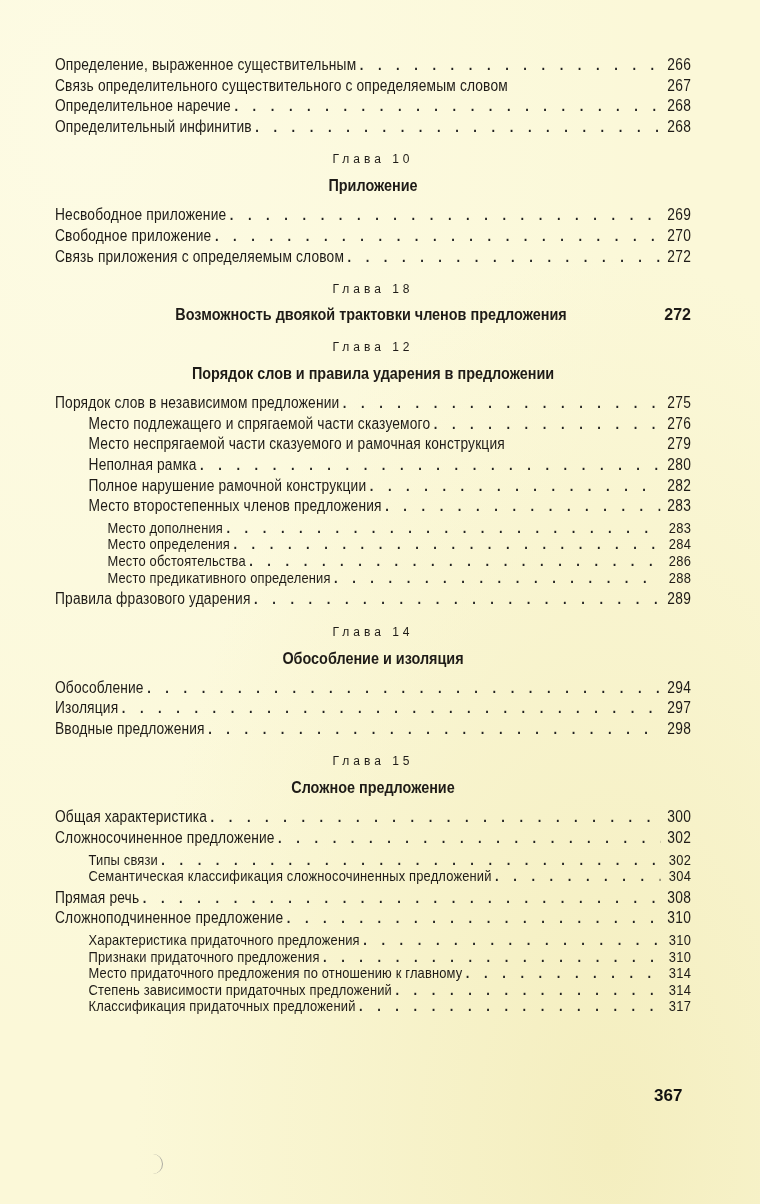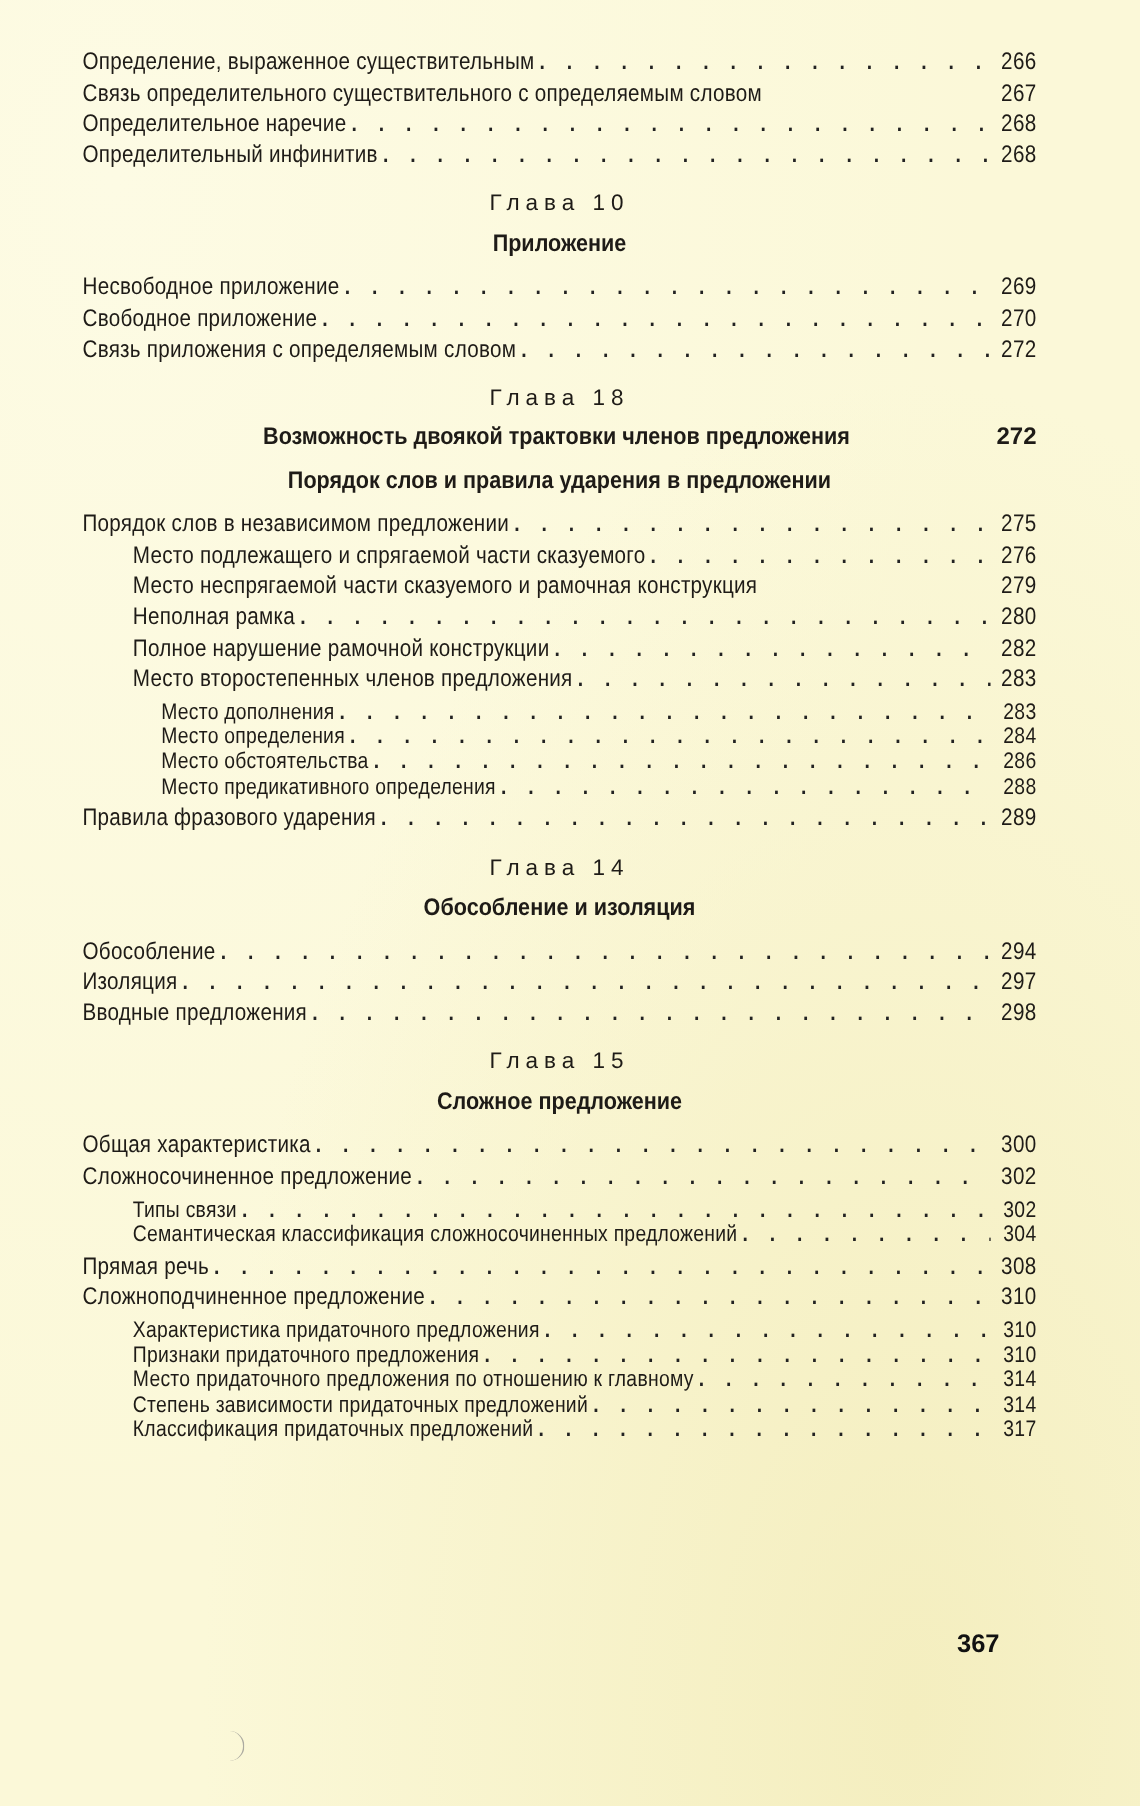"Определение, выраженное существительным" .page { top: 32px -> 55px }
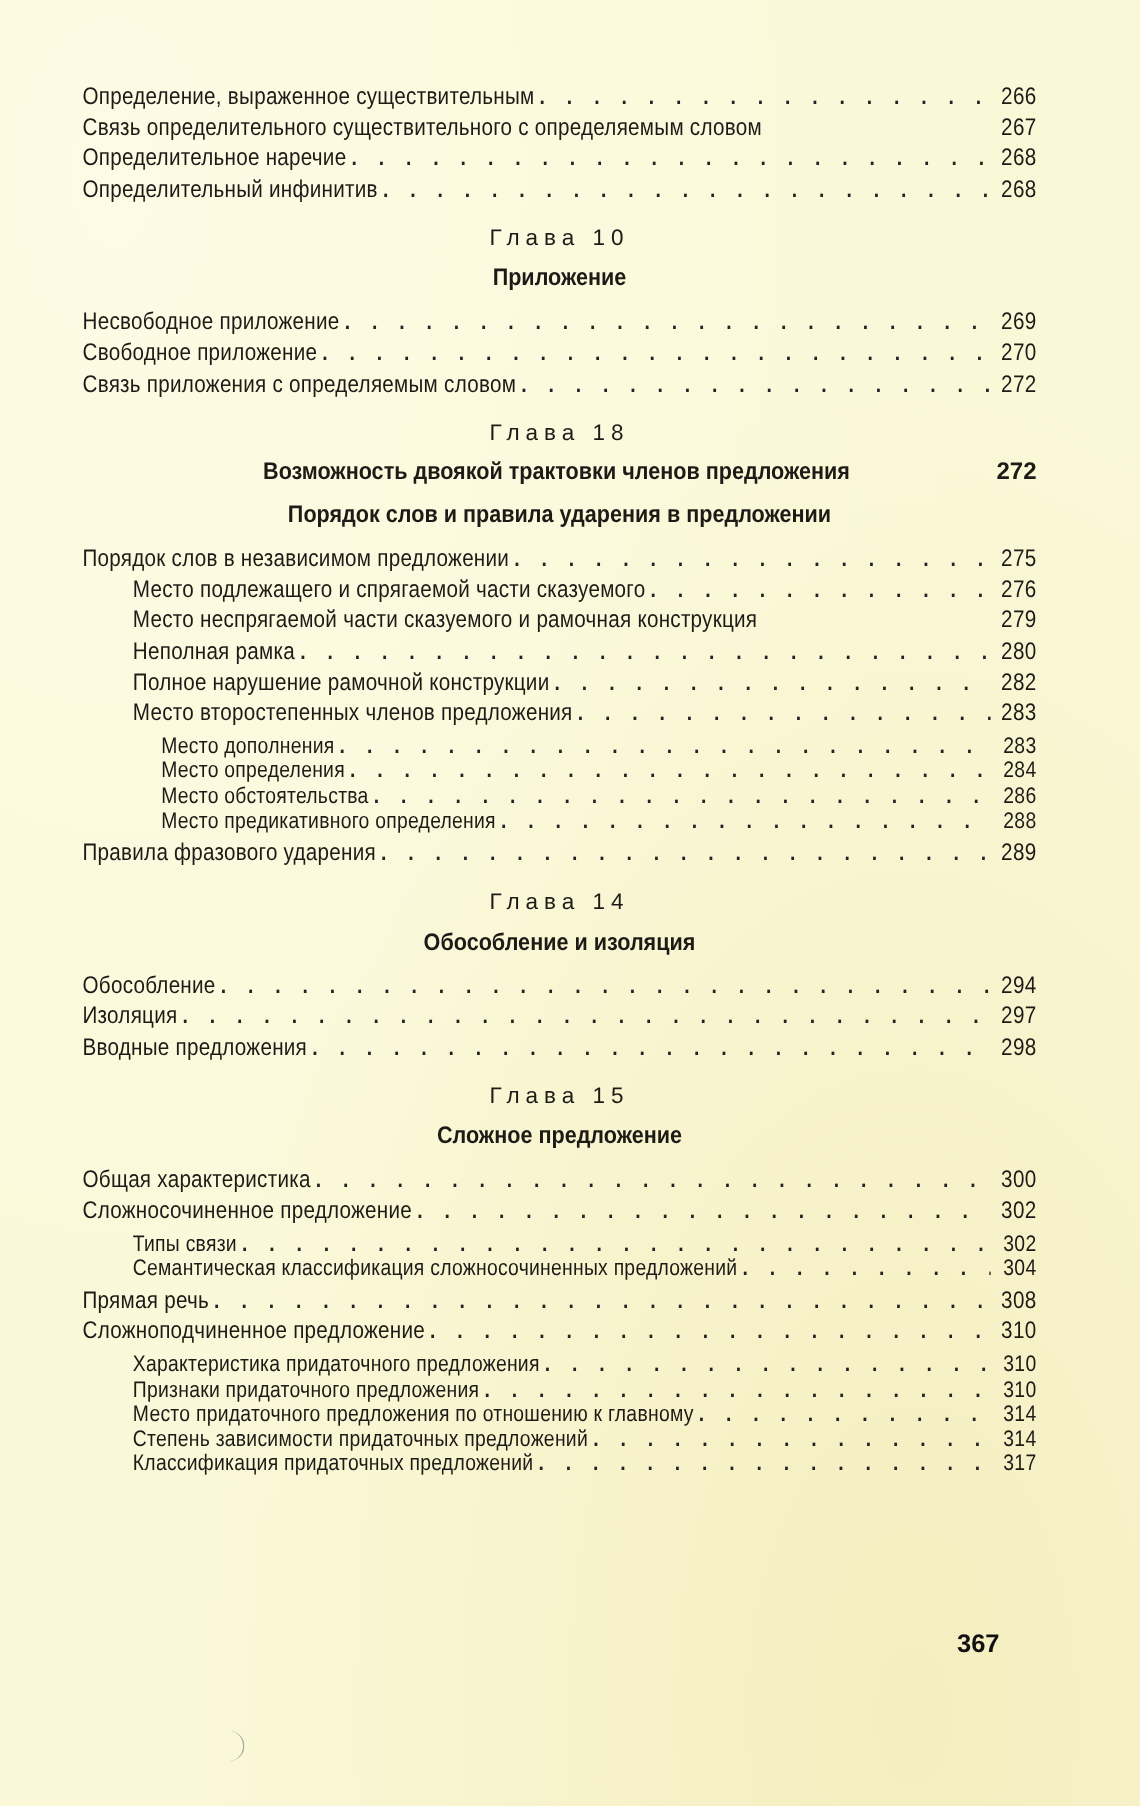"Глава 10" .ch-label { font-size: 15px -> 12px }
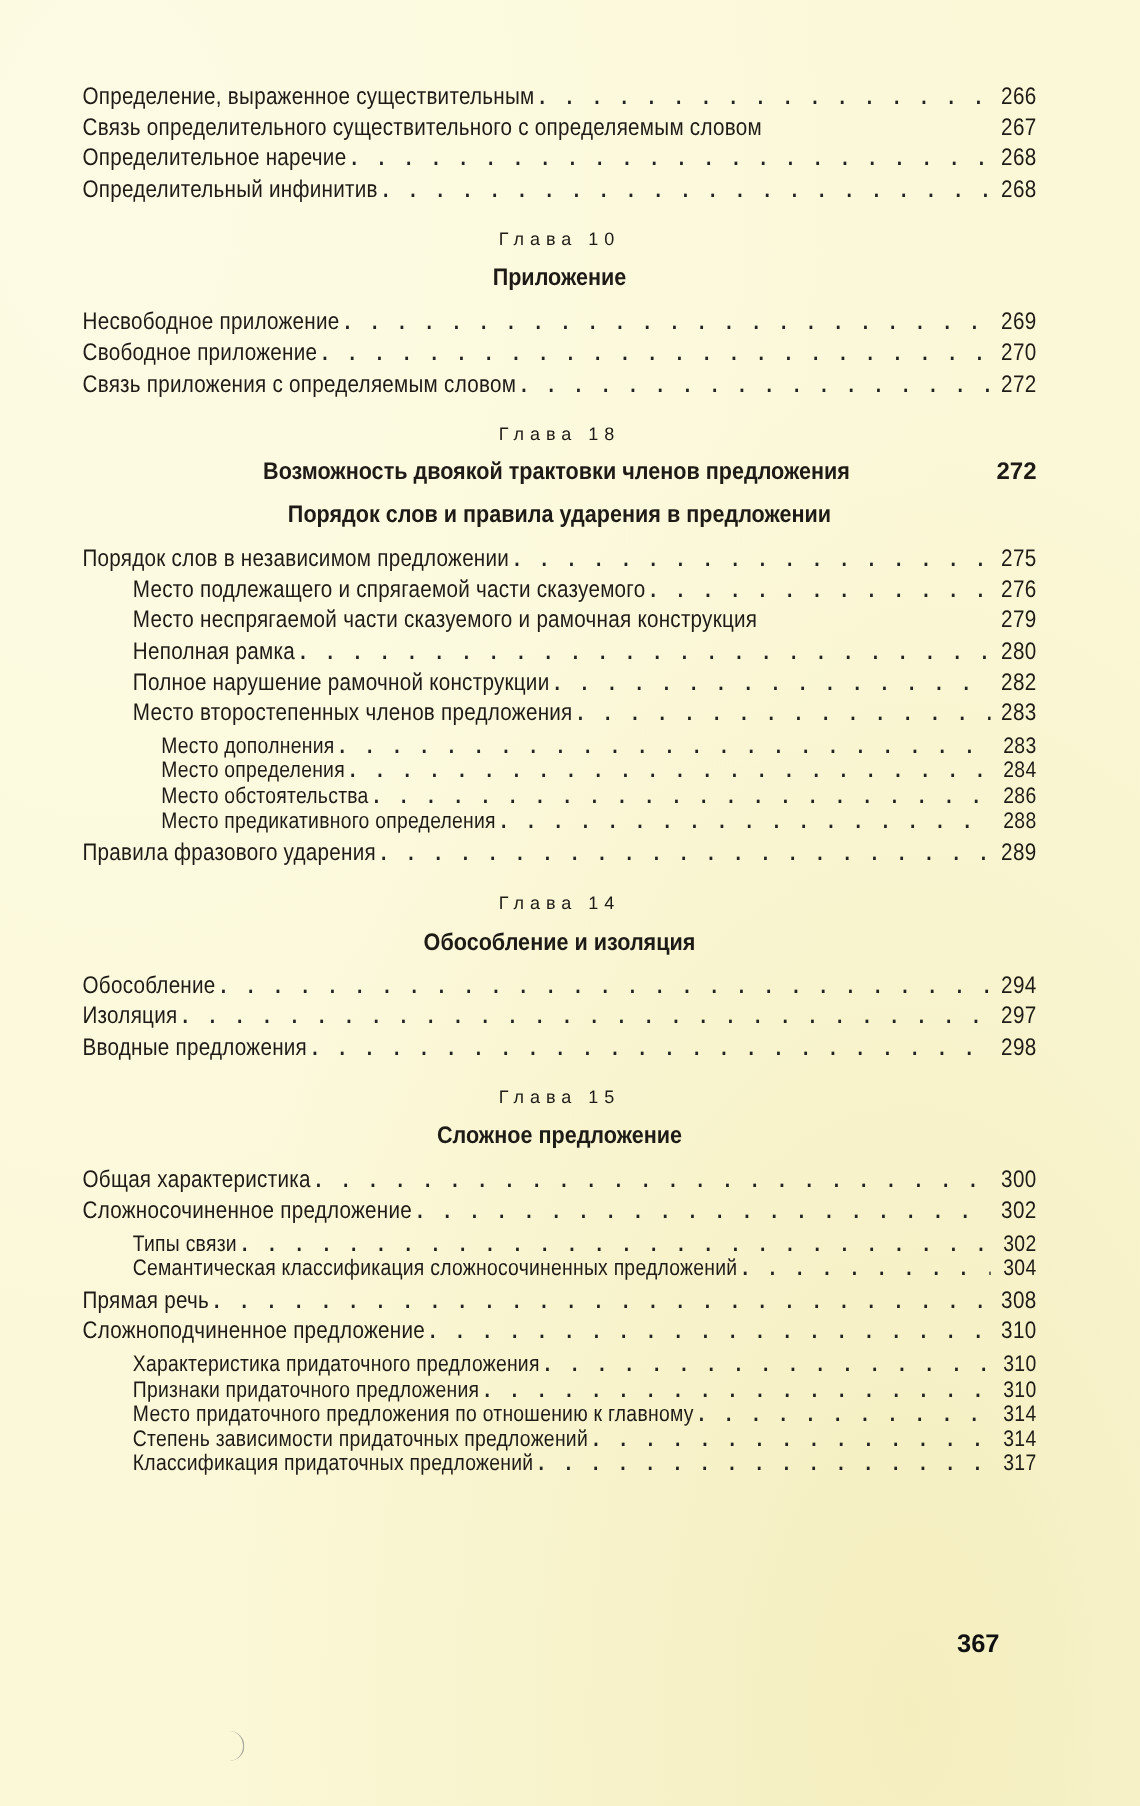"Глава 12" div.ch-label { html: none -> <div>Глава 12</div> }
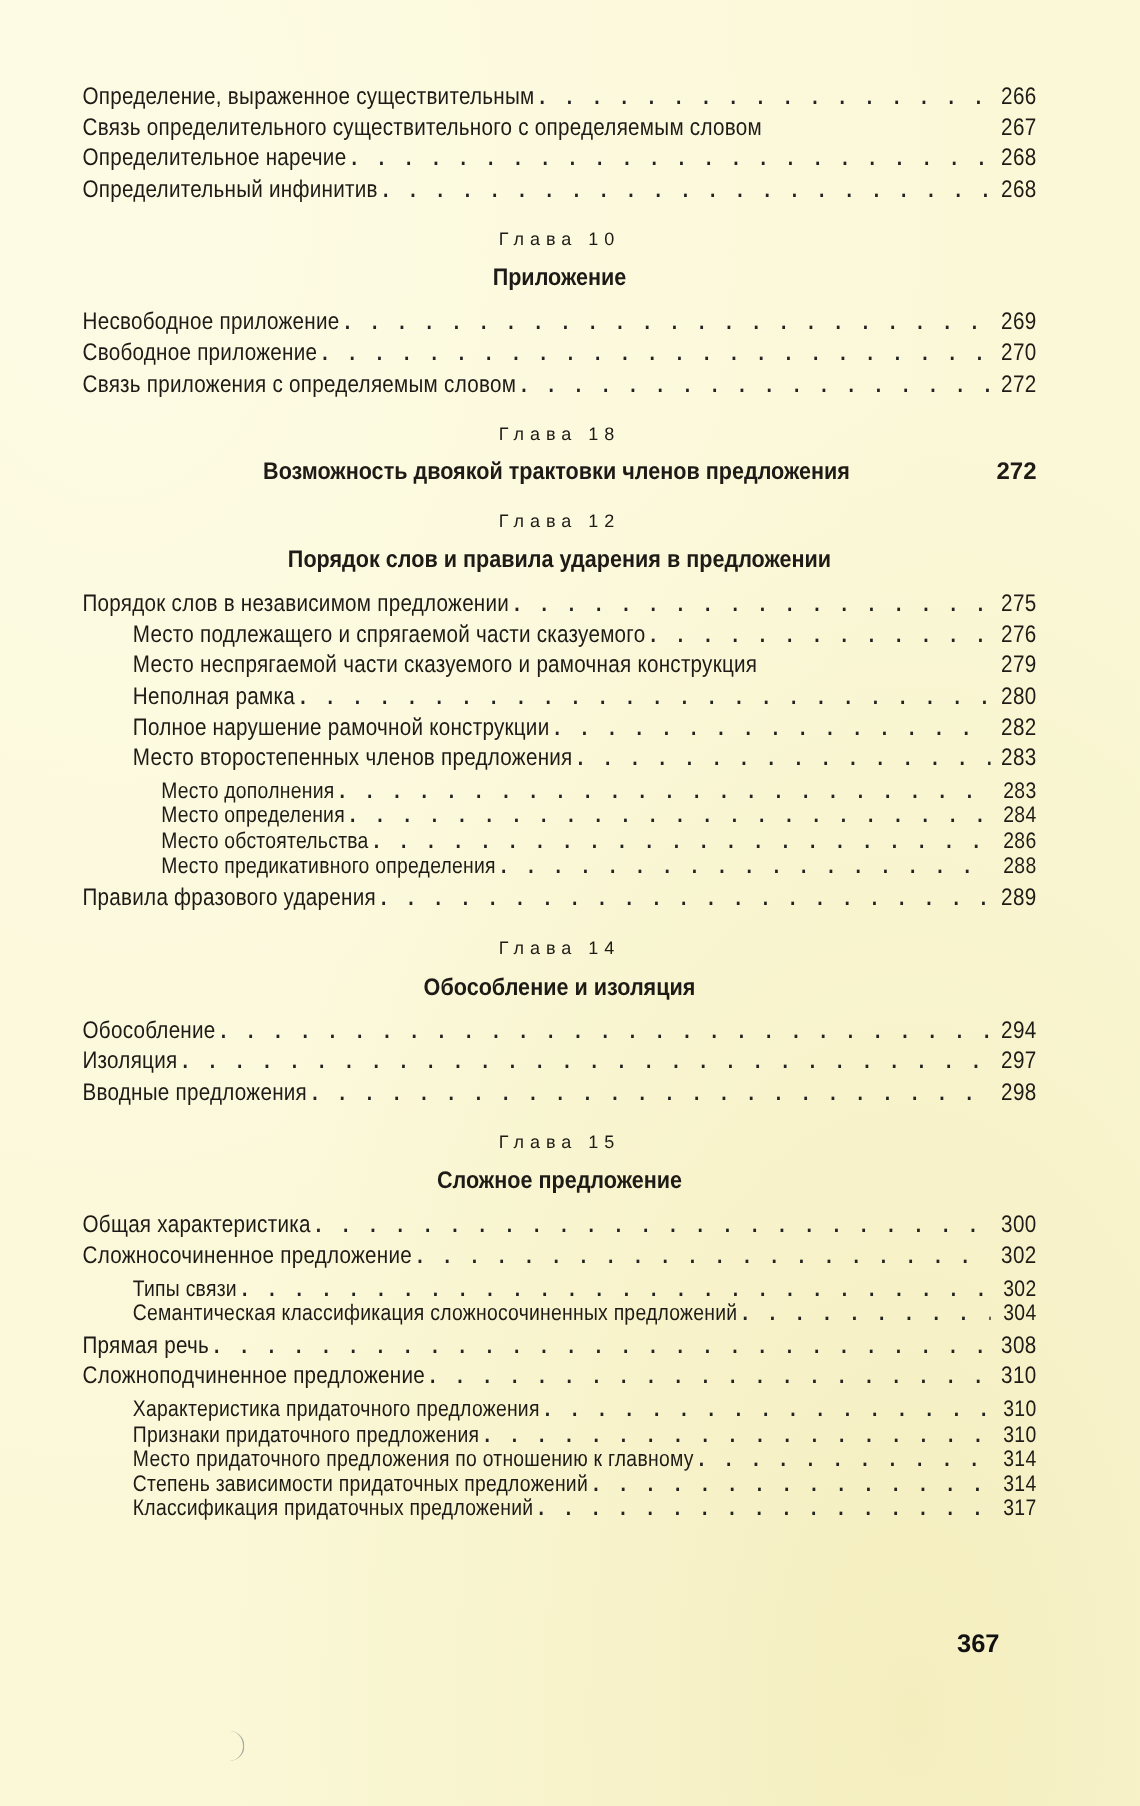"367" .footer-num { left: 638px -> 654px }
